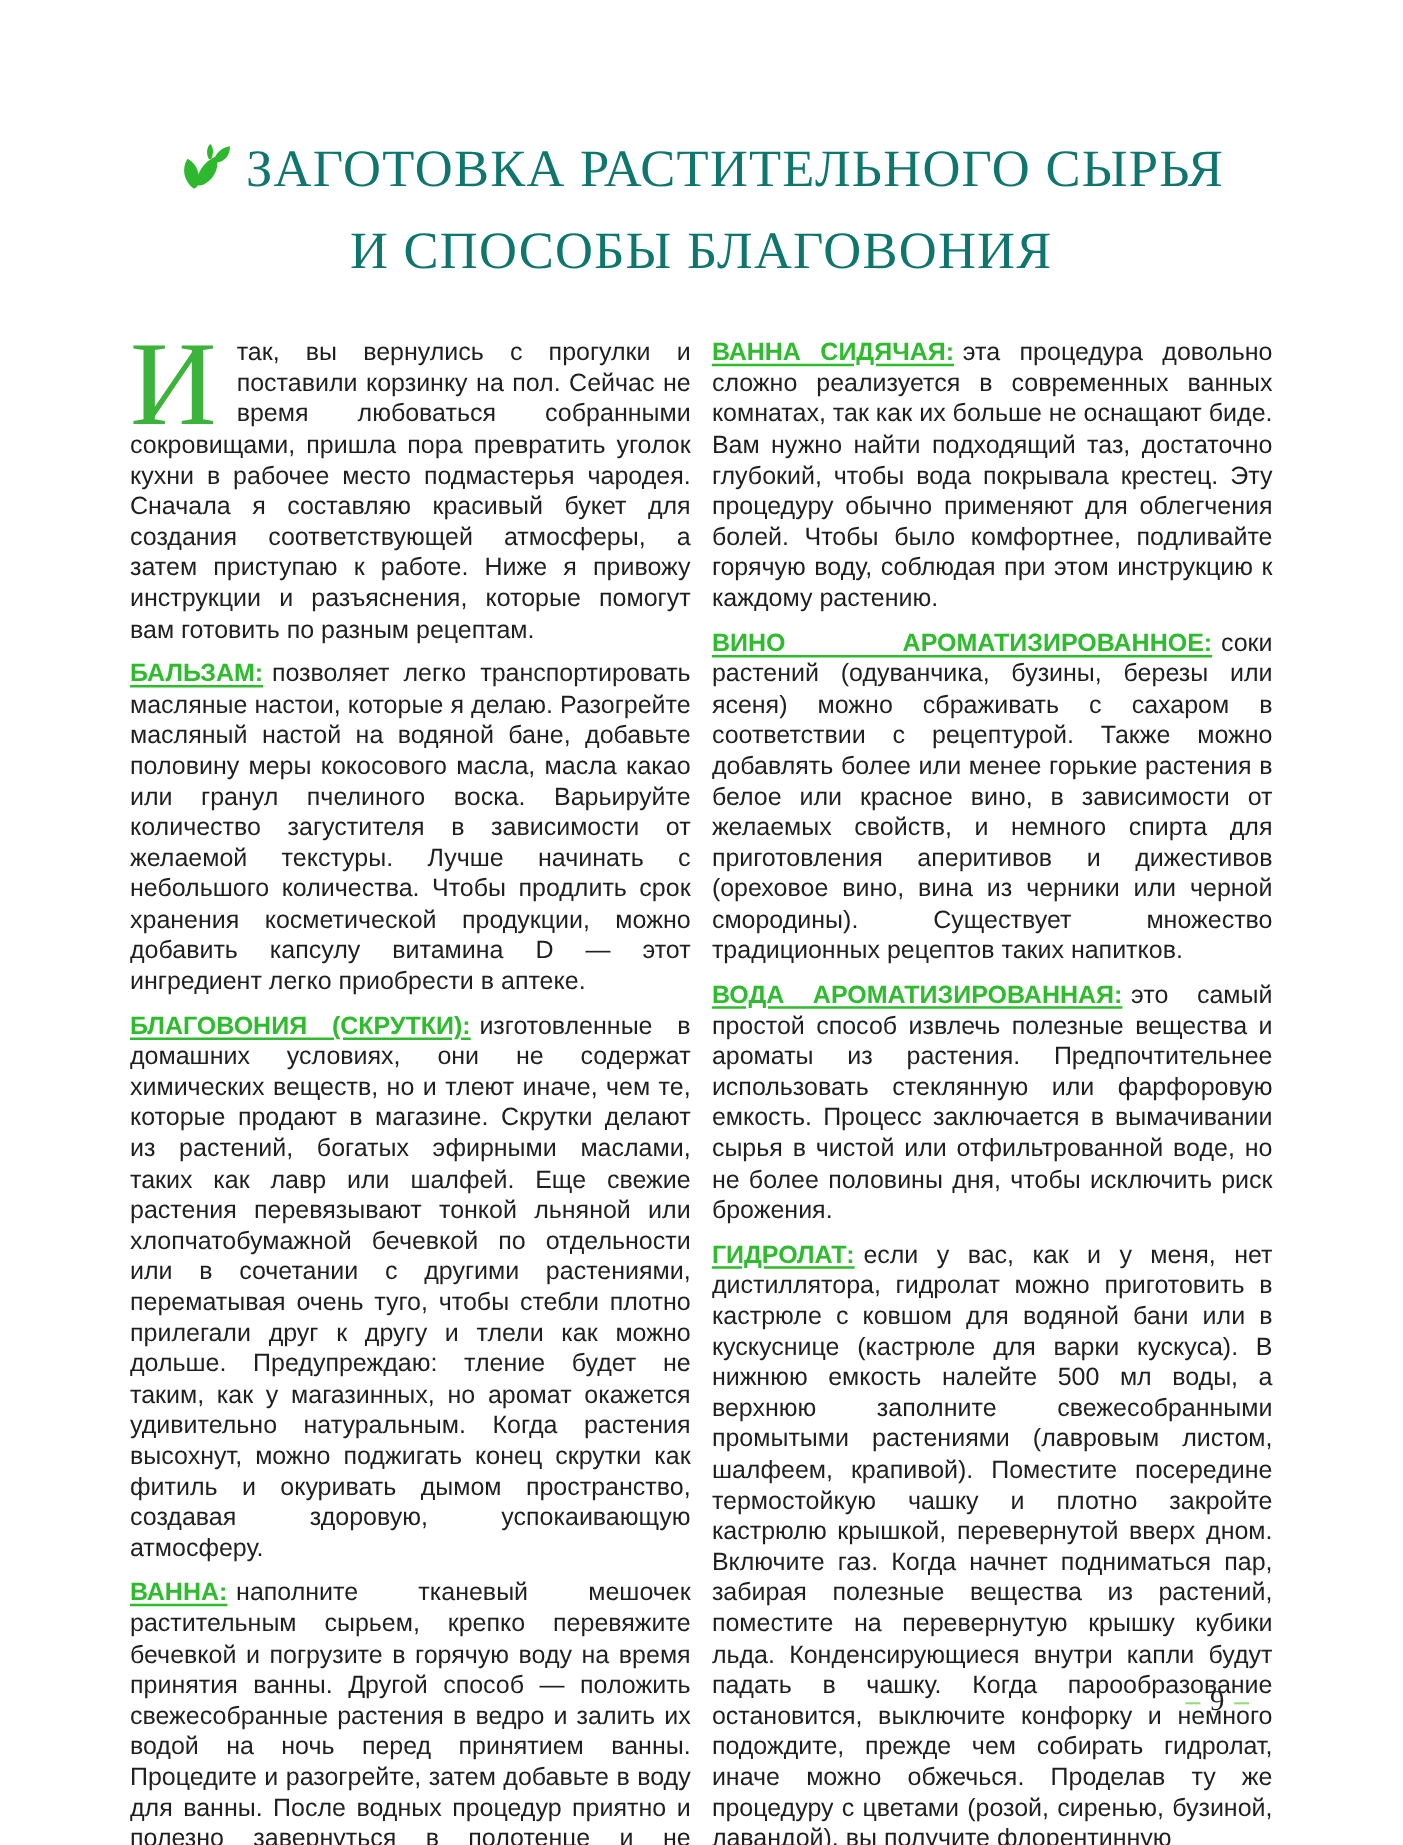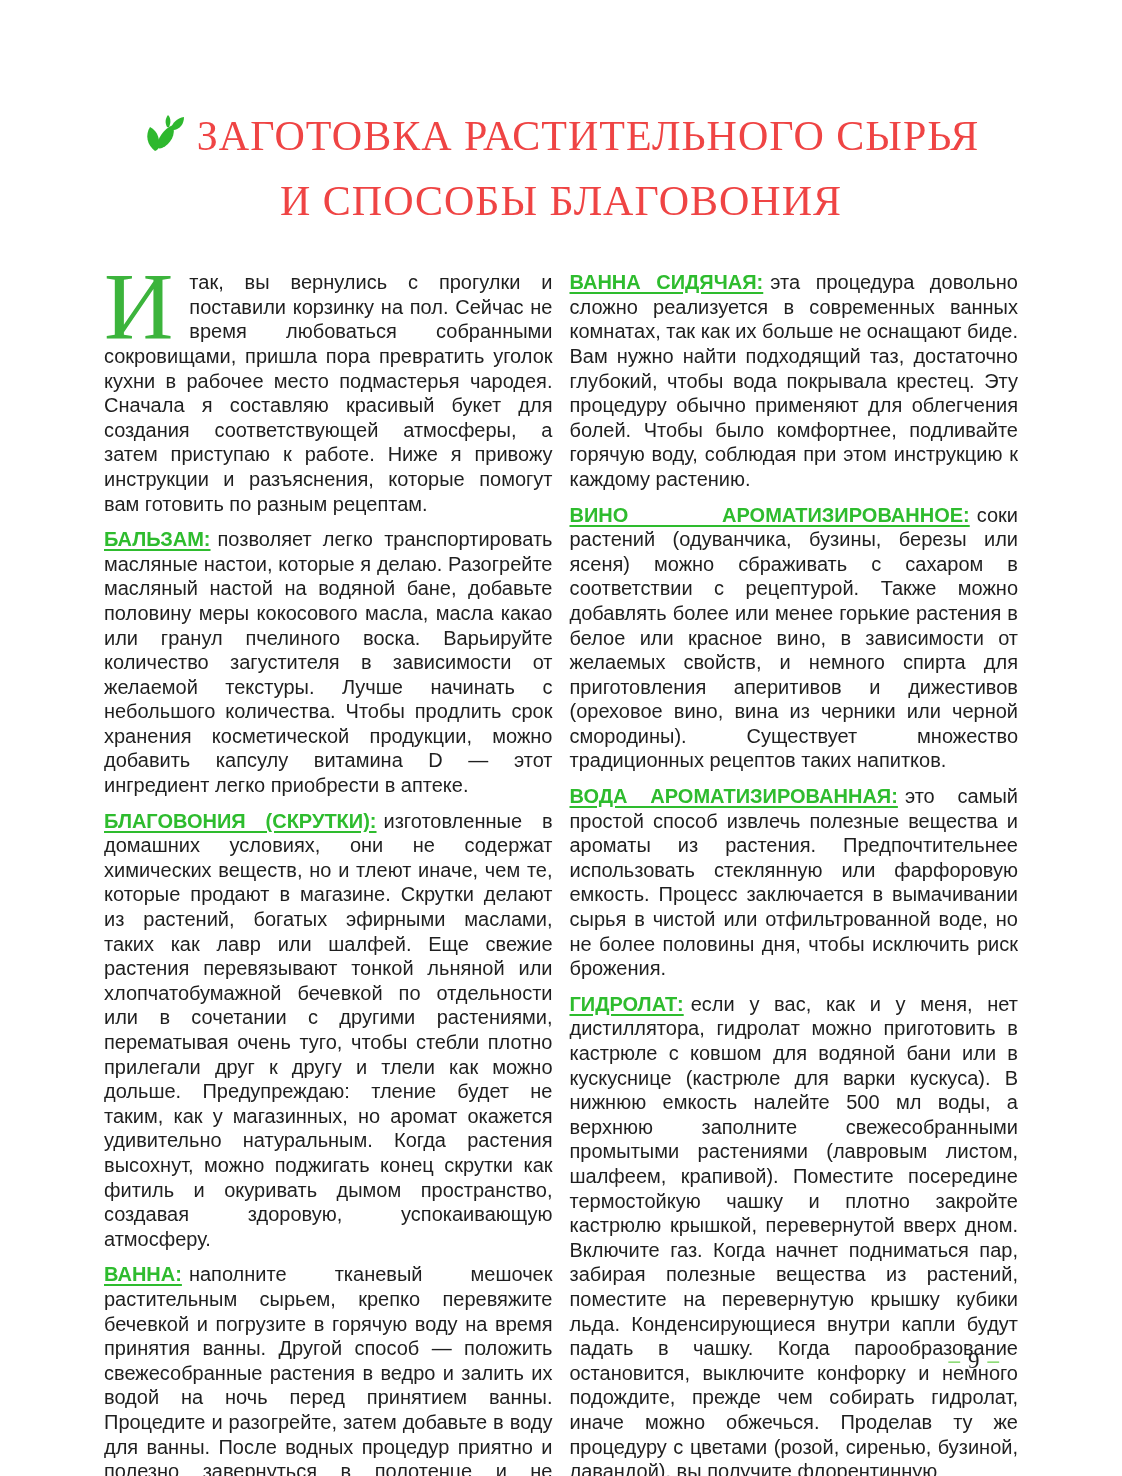"ЗАГОТОВКА РАСТИТЕЛЬНОГО СЫРЬЯ" .title-block { color: #ef4444 -> #0f766e }
